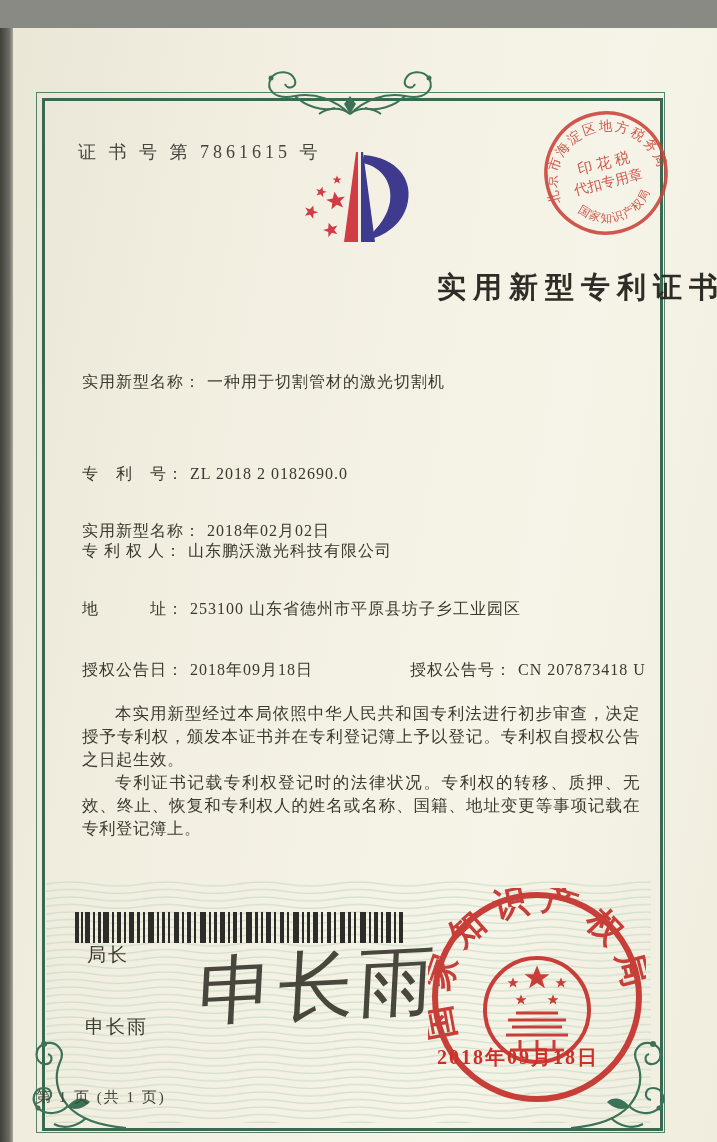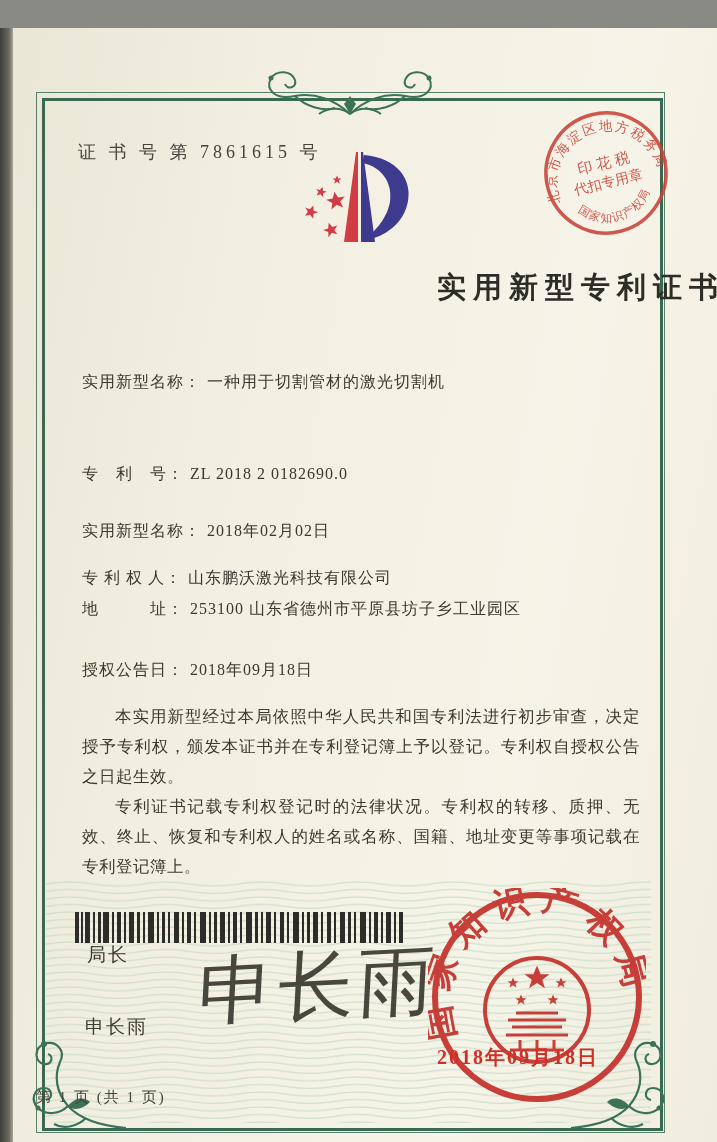"专 利 权 人： 山东鹏沃激光科技有限公司" div.frow { top: 540px -> 513px }
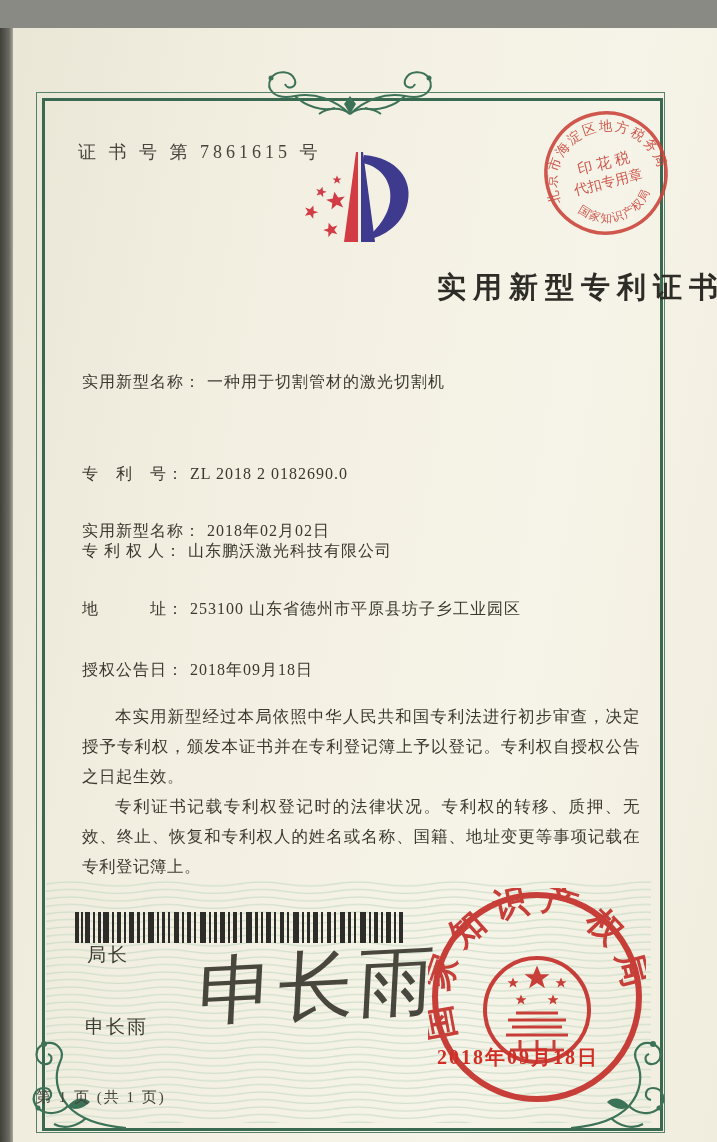"授权公告号： CN 207873418 U" span.grant-no-group { html: none -> <span> <span>授权公告号：</span><span>CN 207873418 U</span> </span> }
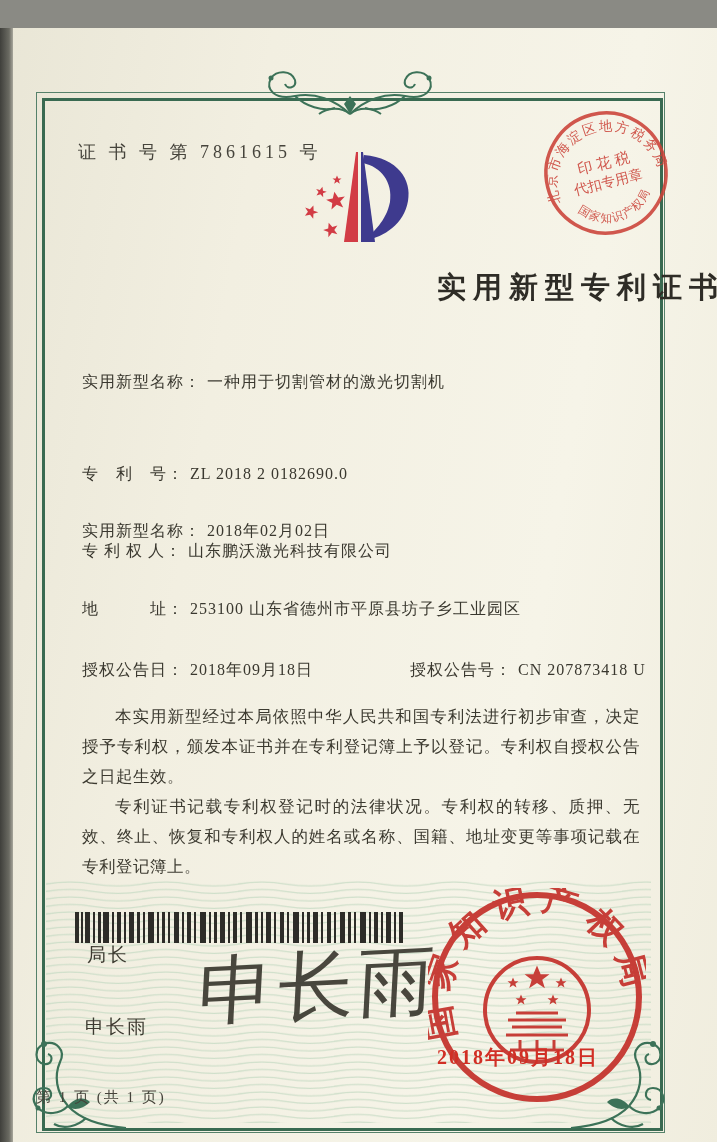"本实用新型经过本局依照中华人民共和国专利法进行初步审查，决定授予专利权，颁发本证" .body-text { line-height: 30px -> 23px }
